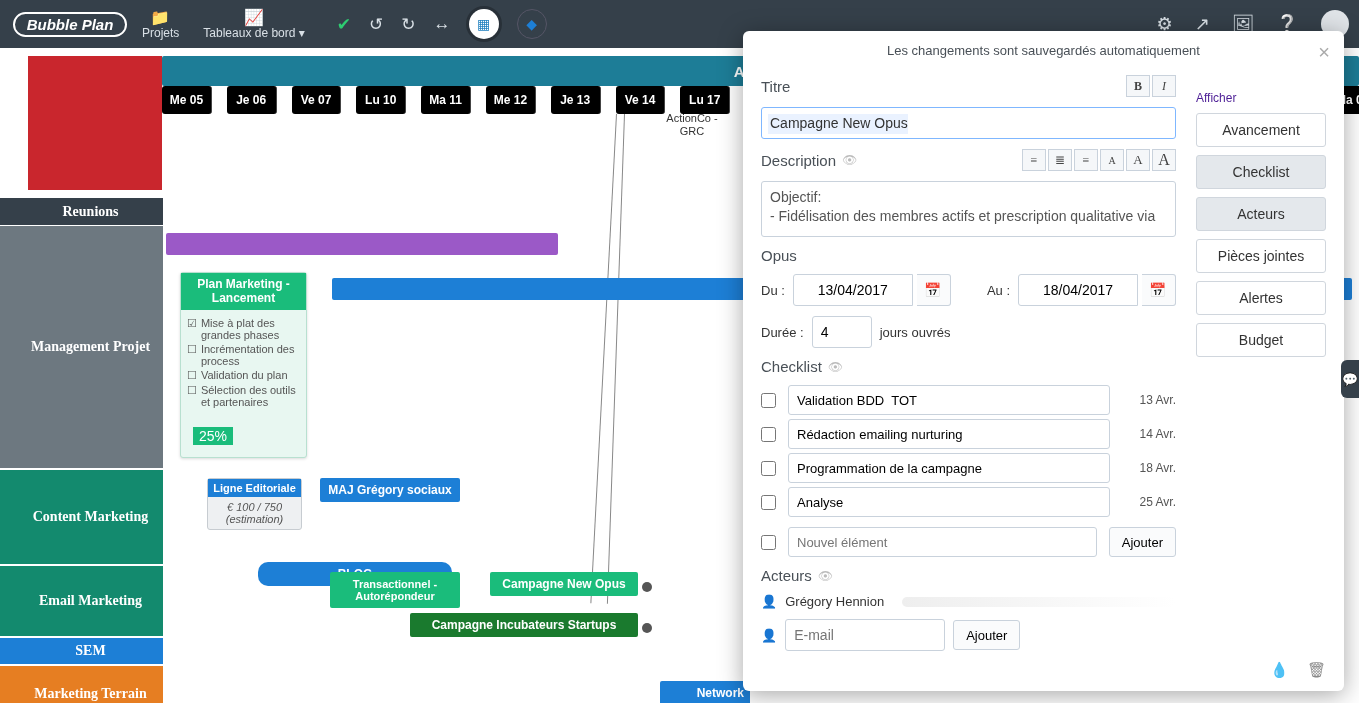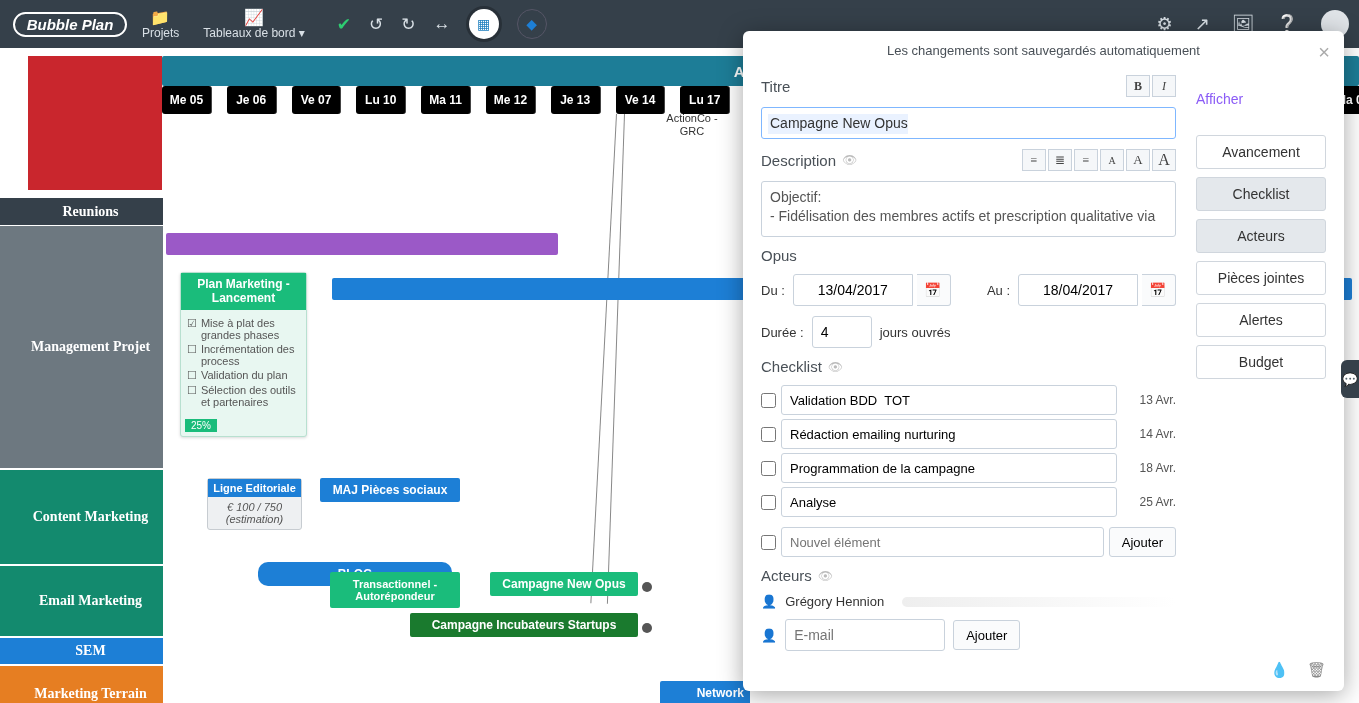"Afficher" .side-title { color: #8b5cf6 -> #4c1d95; font-size: 14px -> 12px; margin-bottom: 20px -> 0 }
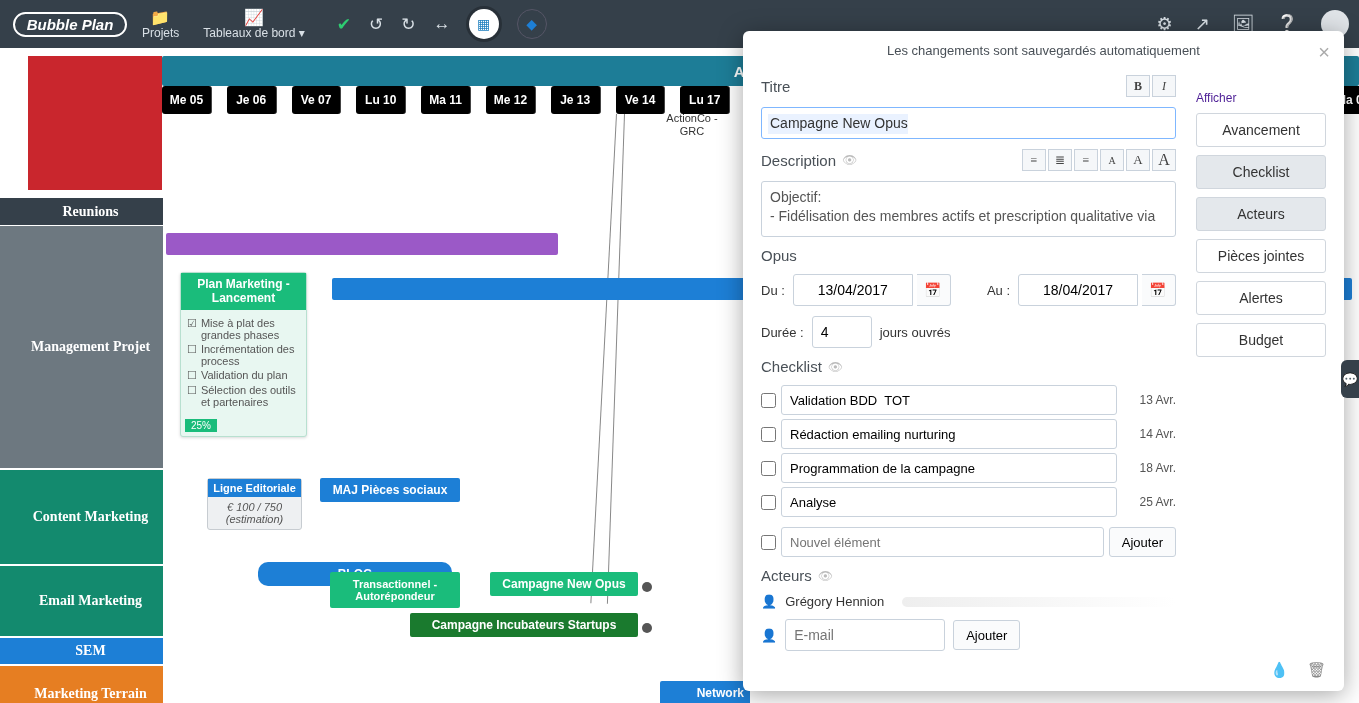"Validation BDD TOT" .check-row { gap: 5px -> 12px }
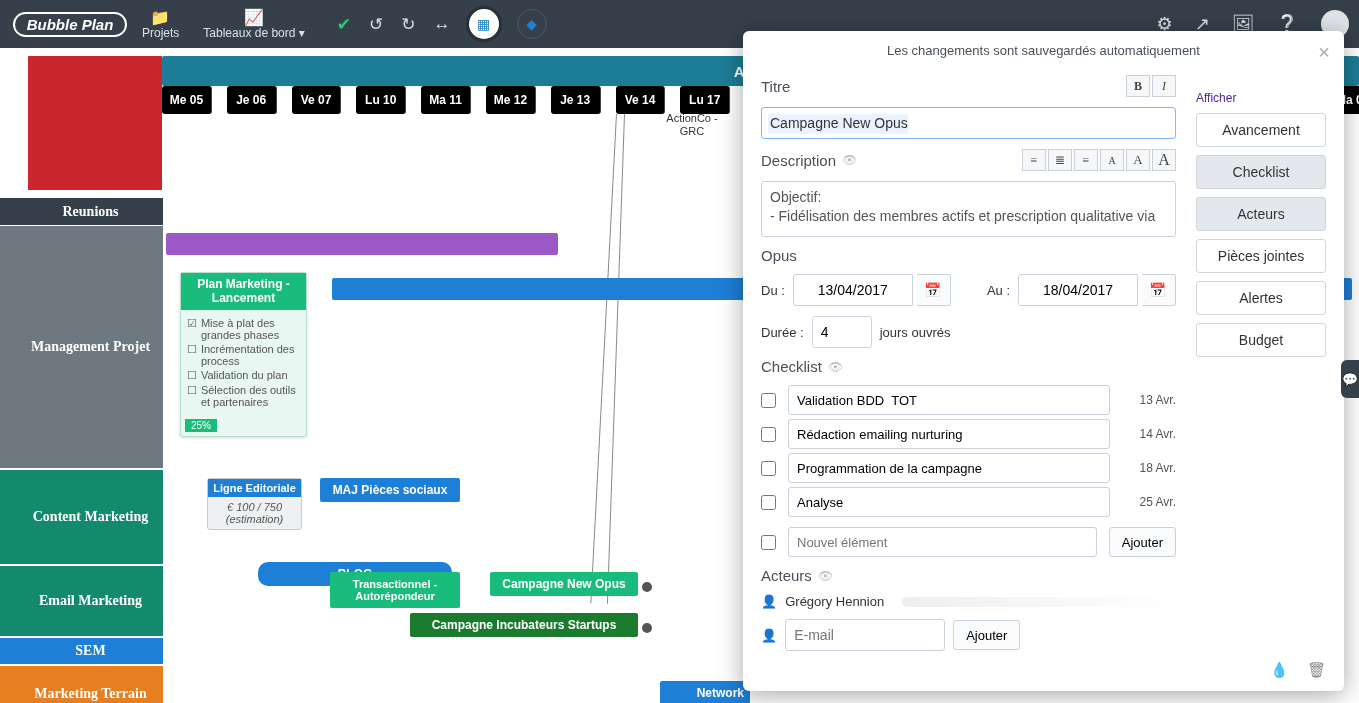"25%" .card-plan .pct { font-size: 10px -> 14px; margin: 4px -> 12px }
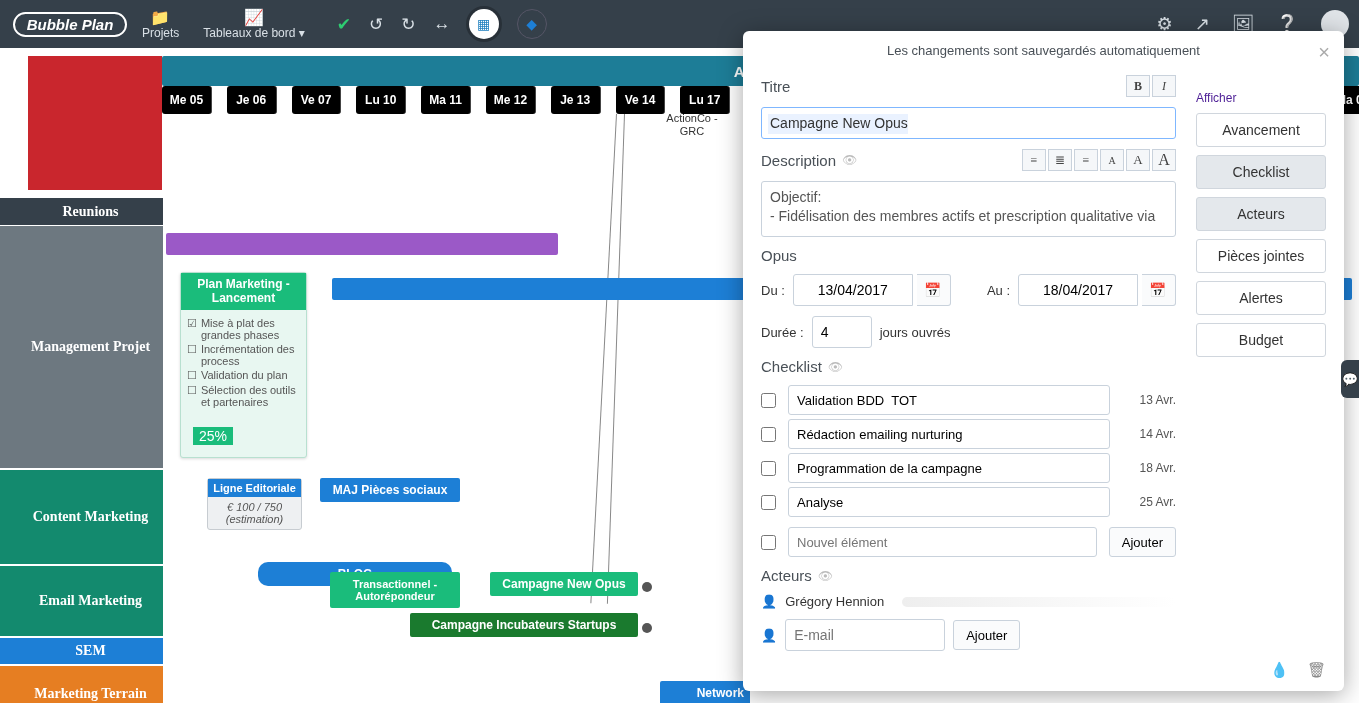"MAJ Pièces sociaux" div.task { text: Pièces -> Grégory }
